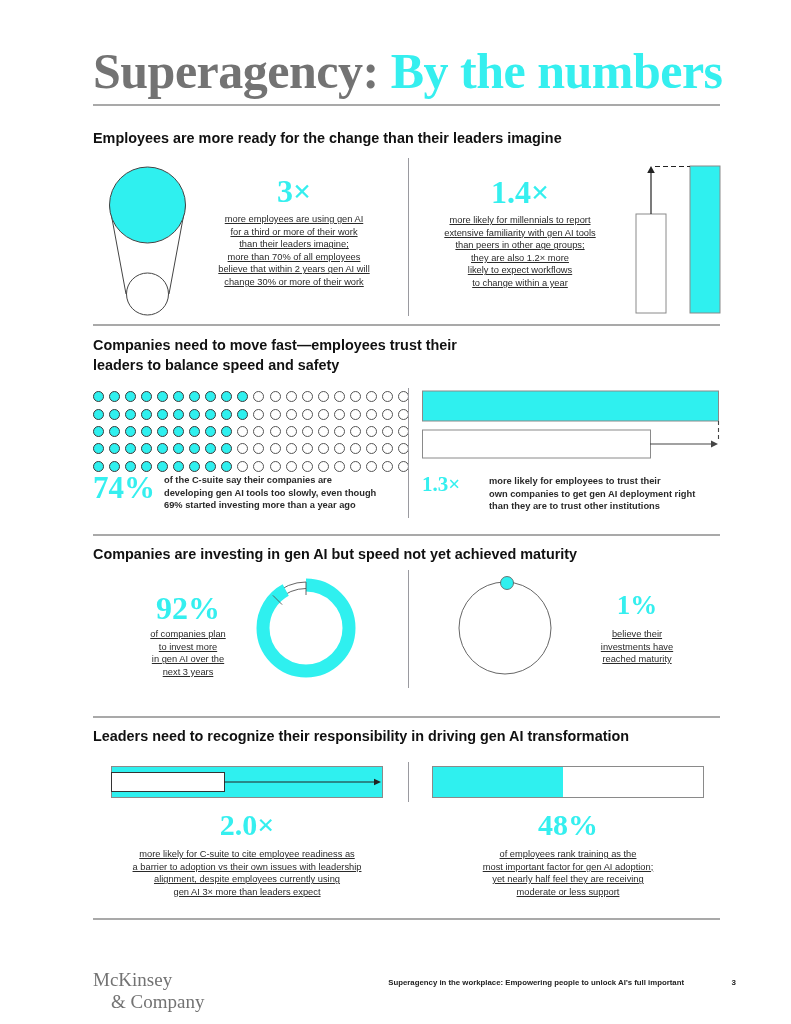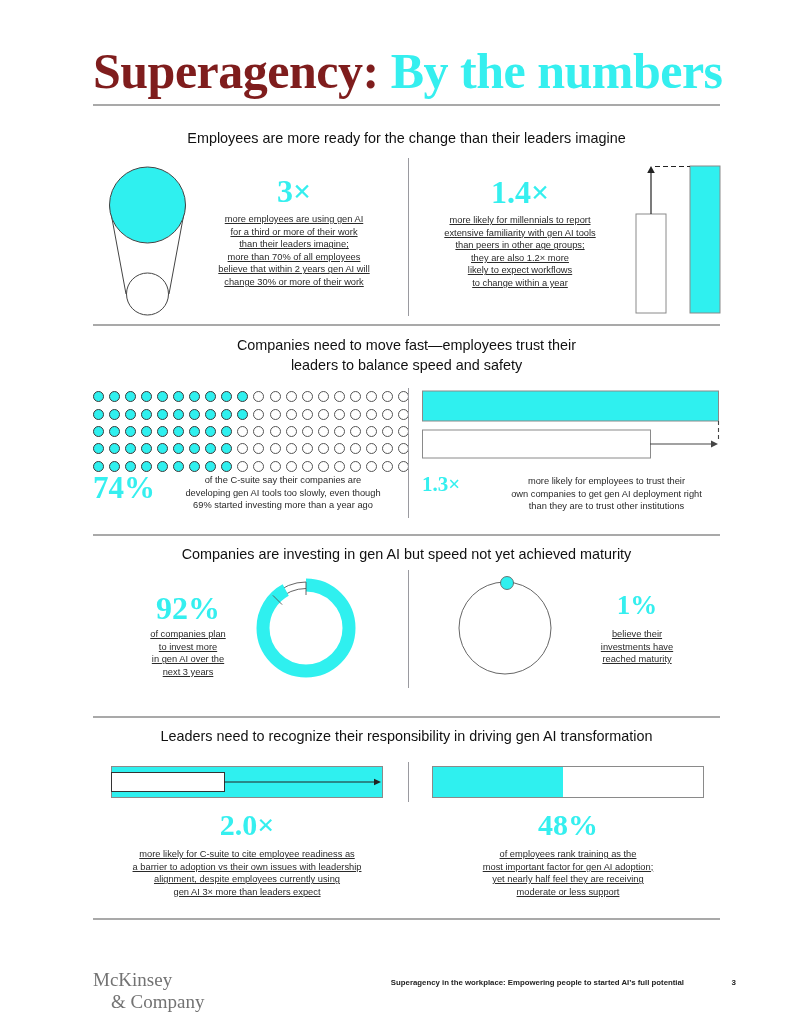"Superagency:" .title .t1 { color: #7f1d1d -> #737373 }
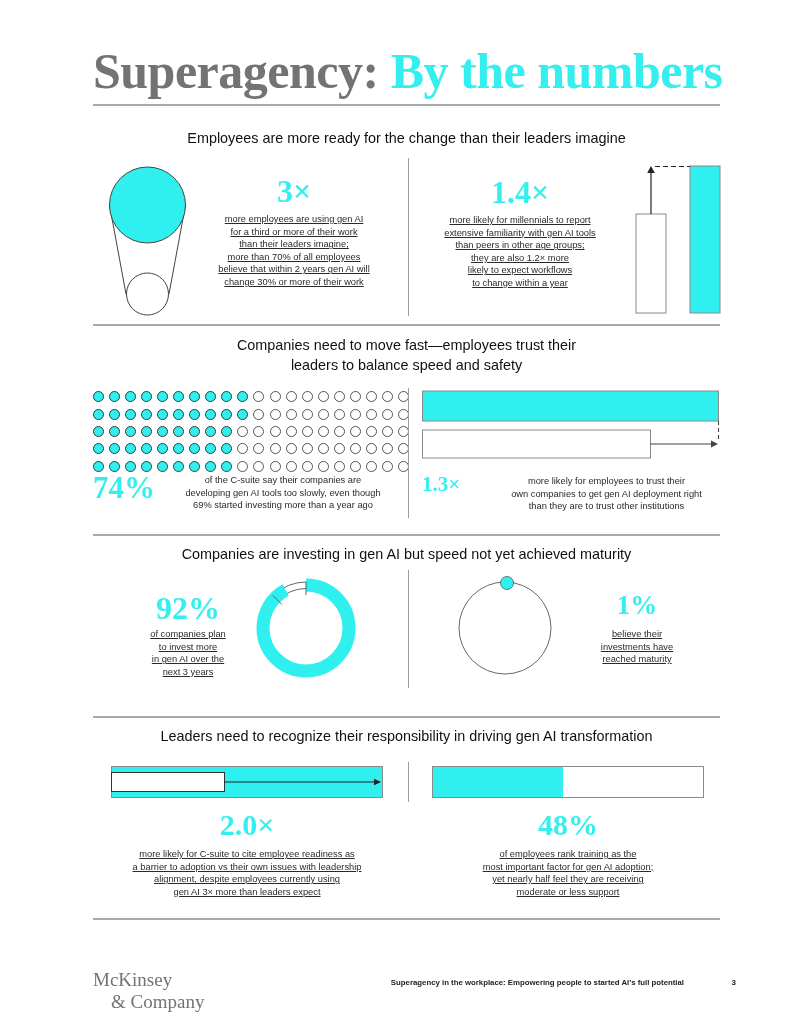"Employees are more ready for" .sec-head { font-weight: 400 -> 700; text-align: center -> left }
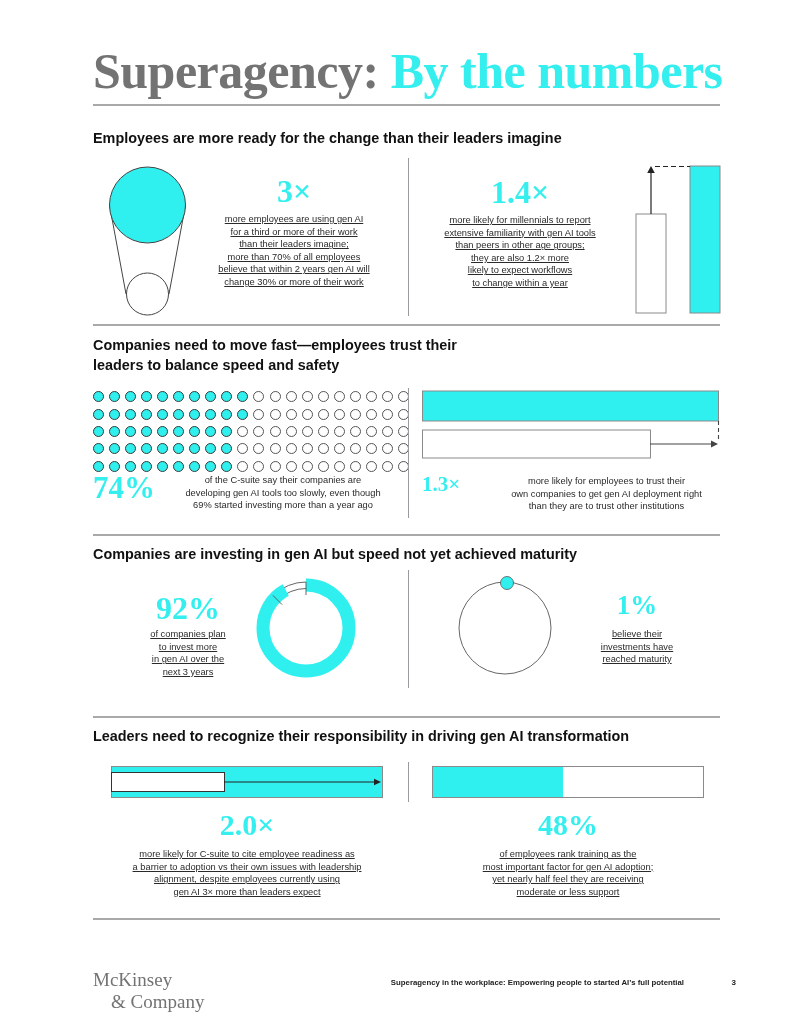"of the C-suite say their" .blurb.left { font-weight: none -> bold; text-align: center -> left }
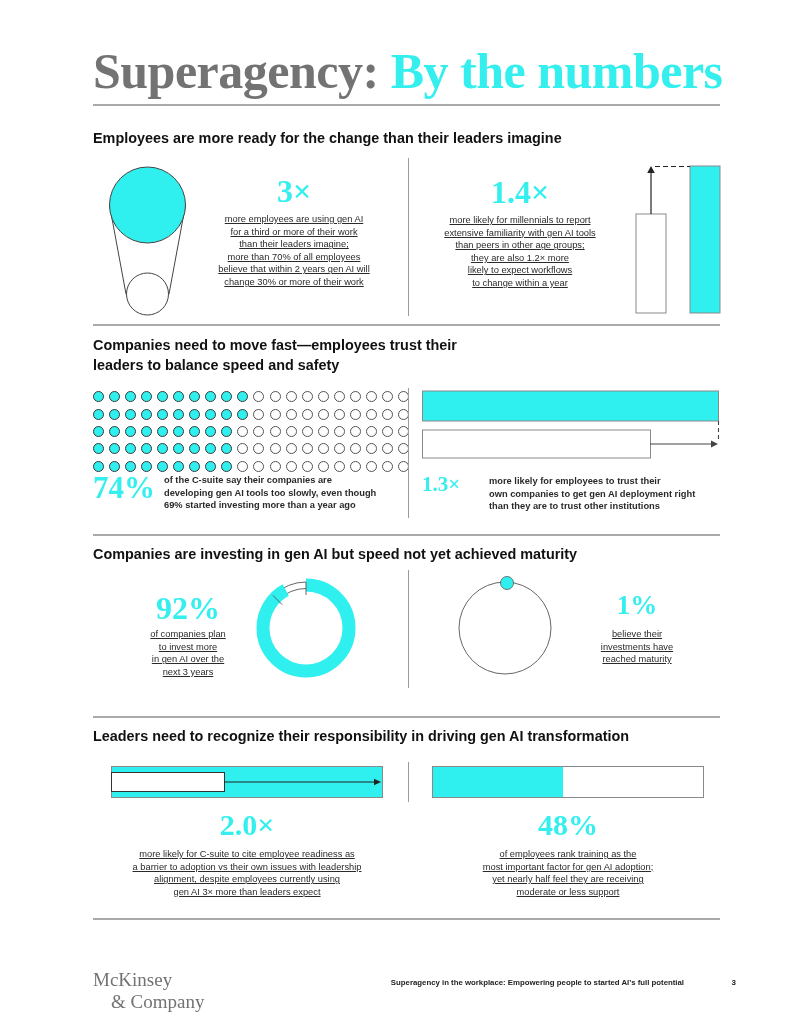"Superagency in the workplace: Empowering" div.foot-note { text: started AI’s full potential -> unlock AI’s full important }
